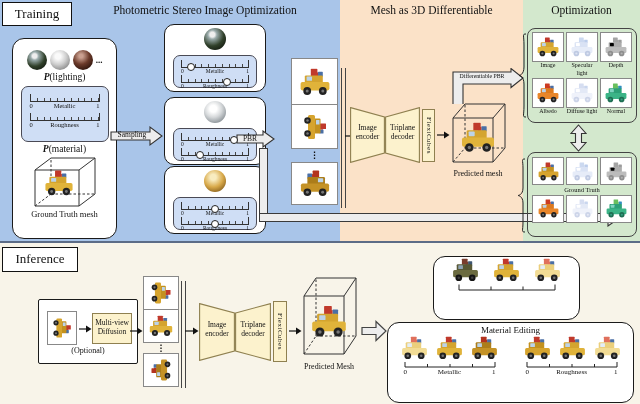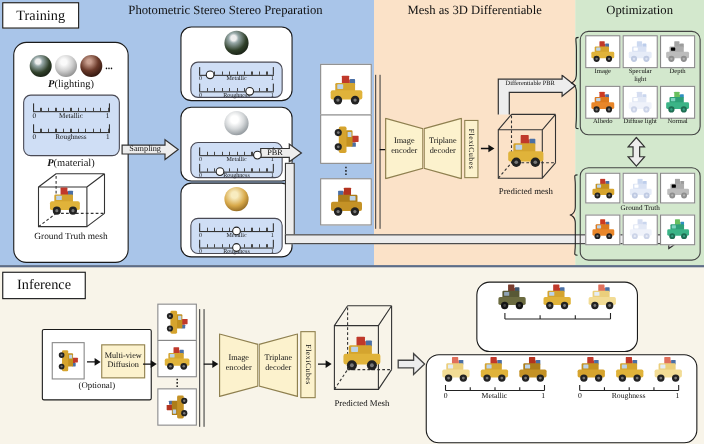"Photometric Stereo Stereo Preparation" div.abs { text: Stereo Preparation -> Image Optimization }
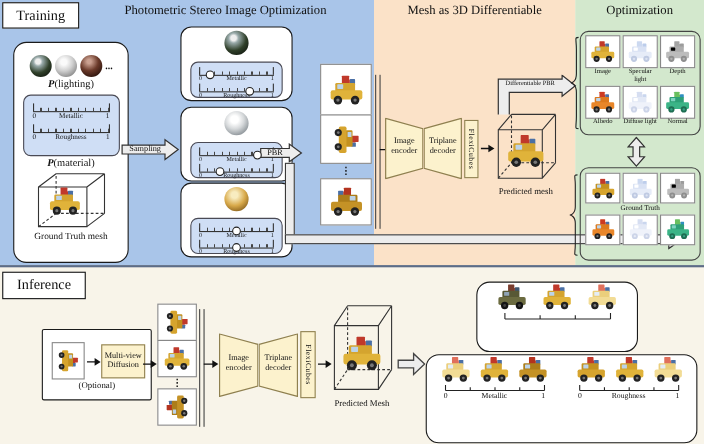"Material Editing" div.cap { html: none -> <div>Material Editing</div> }
